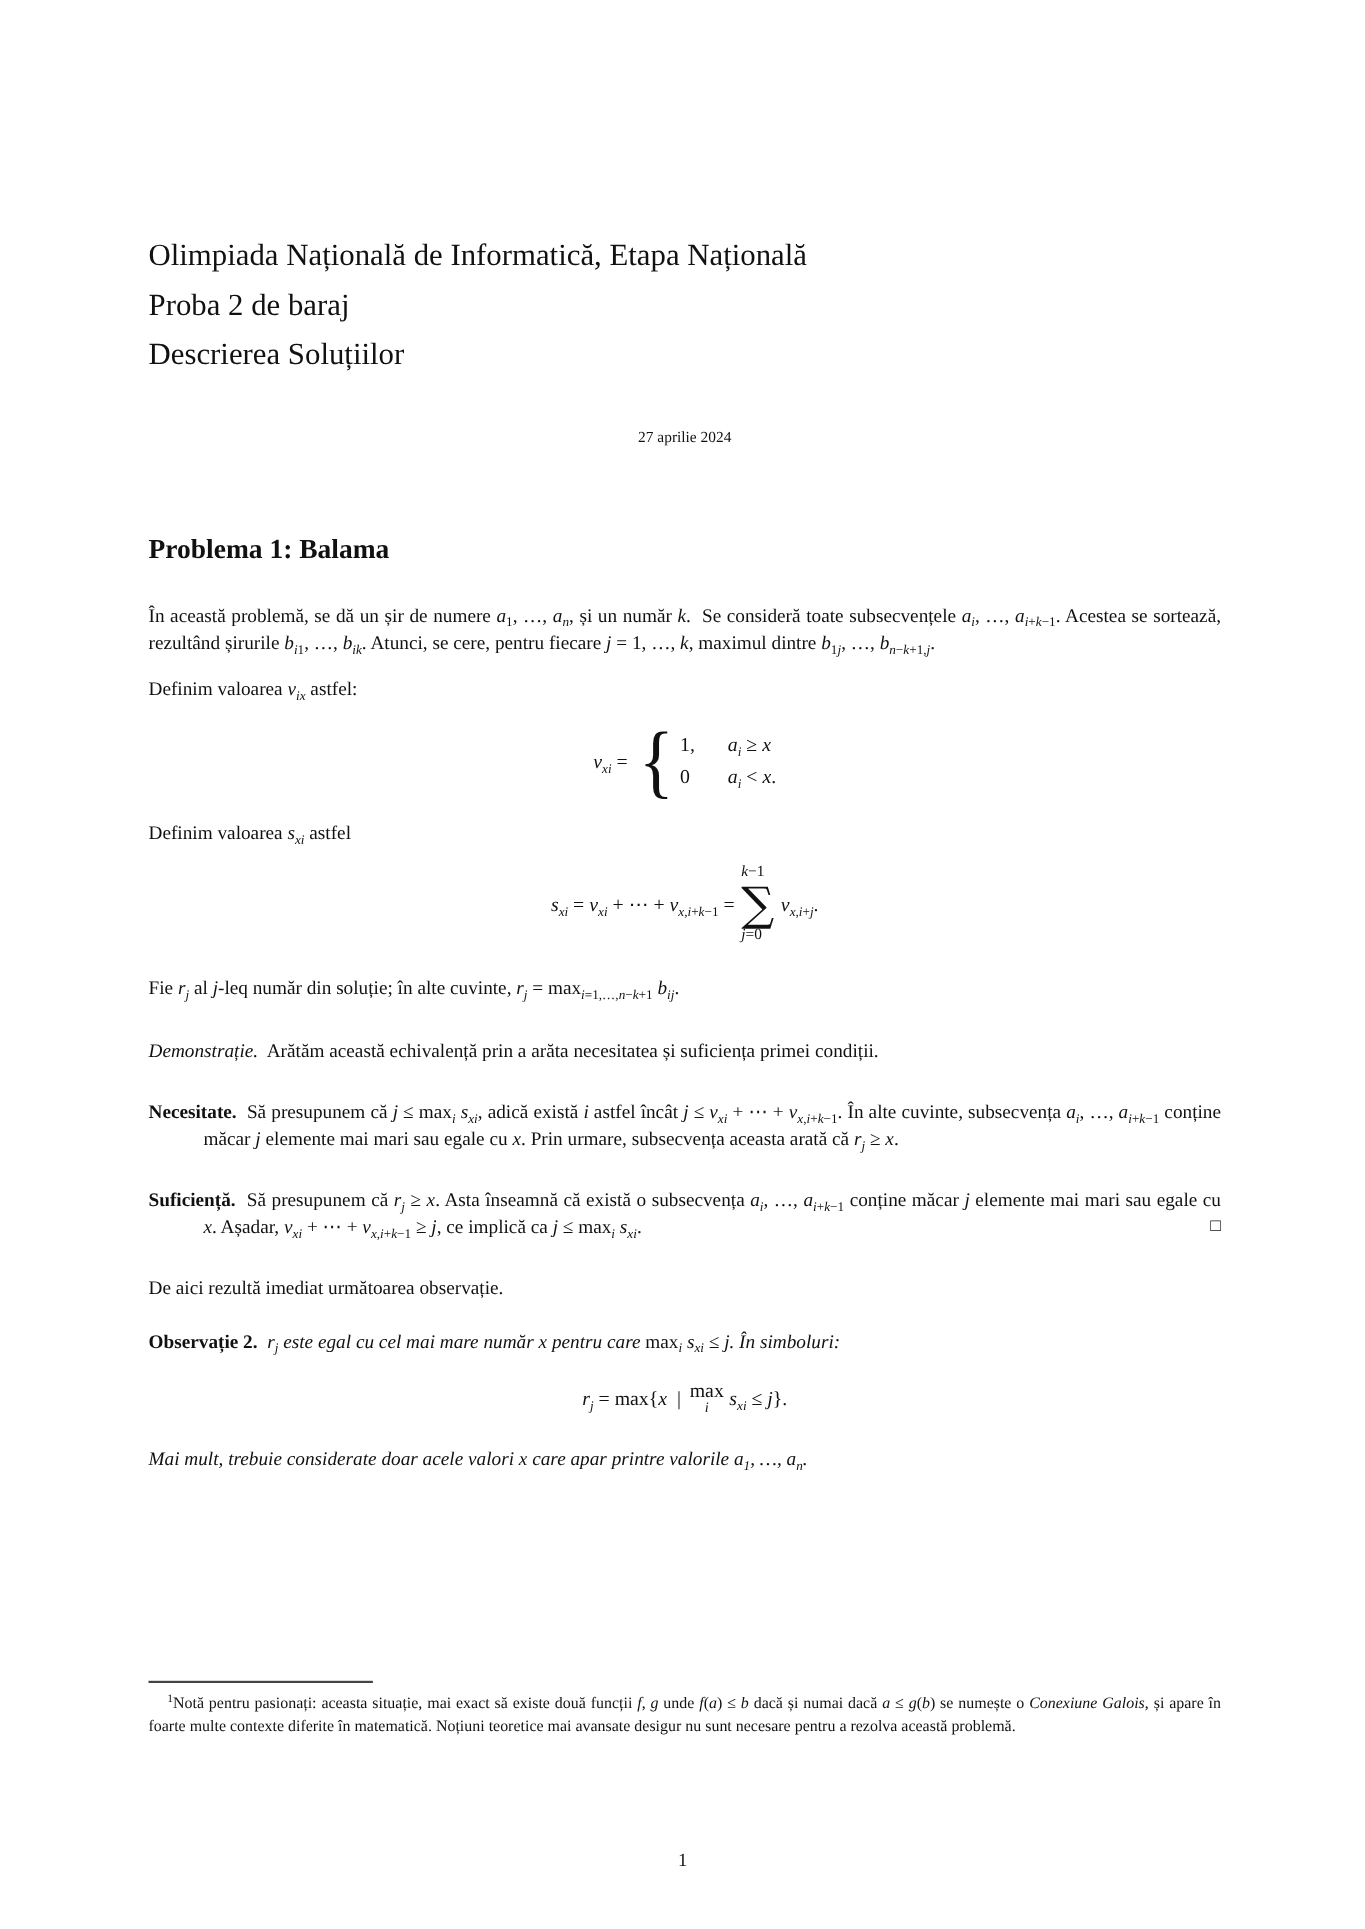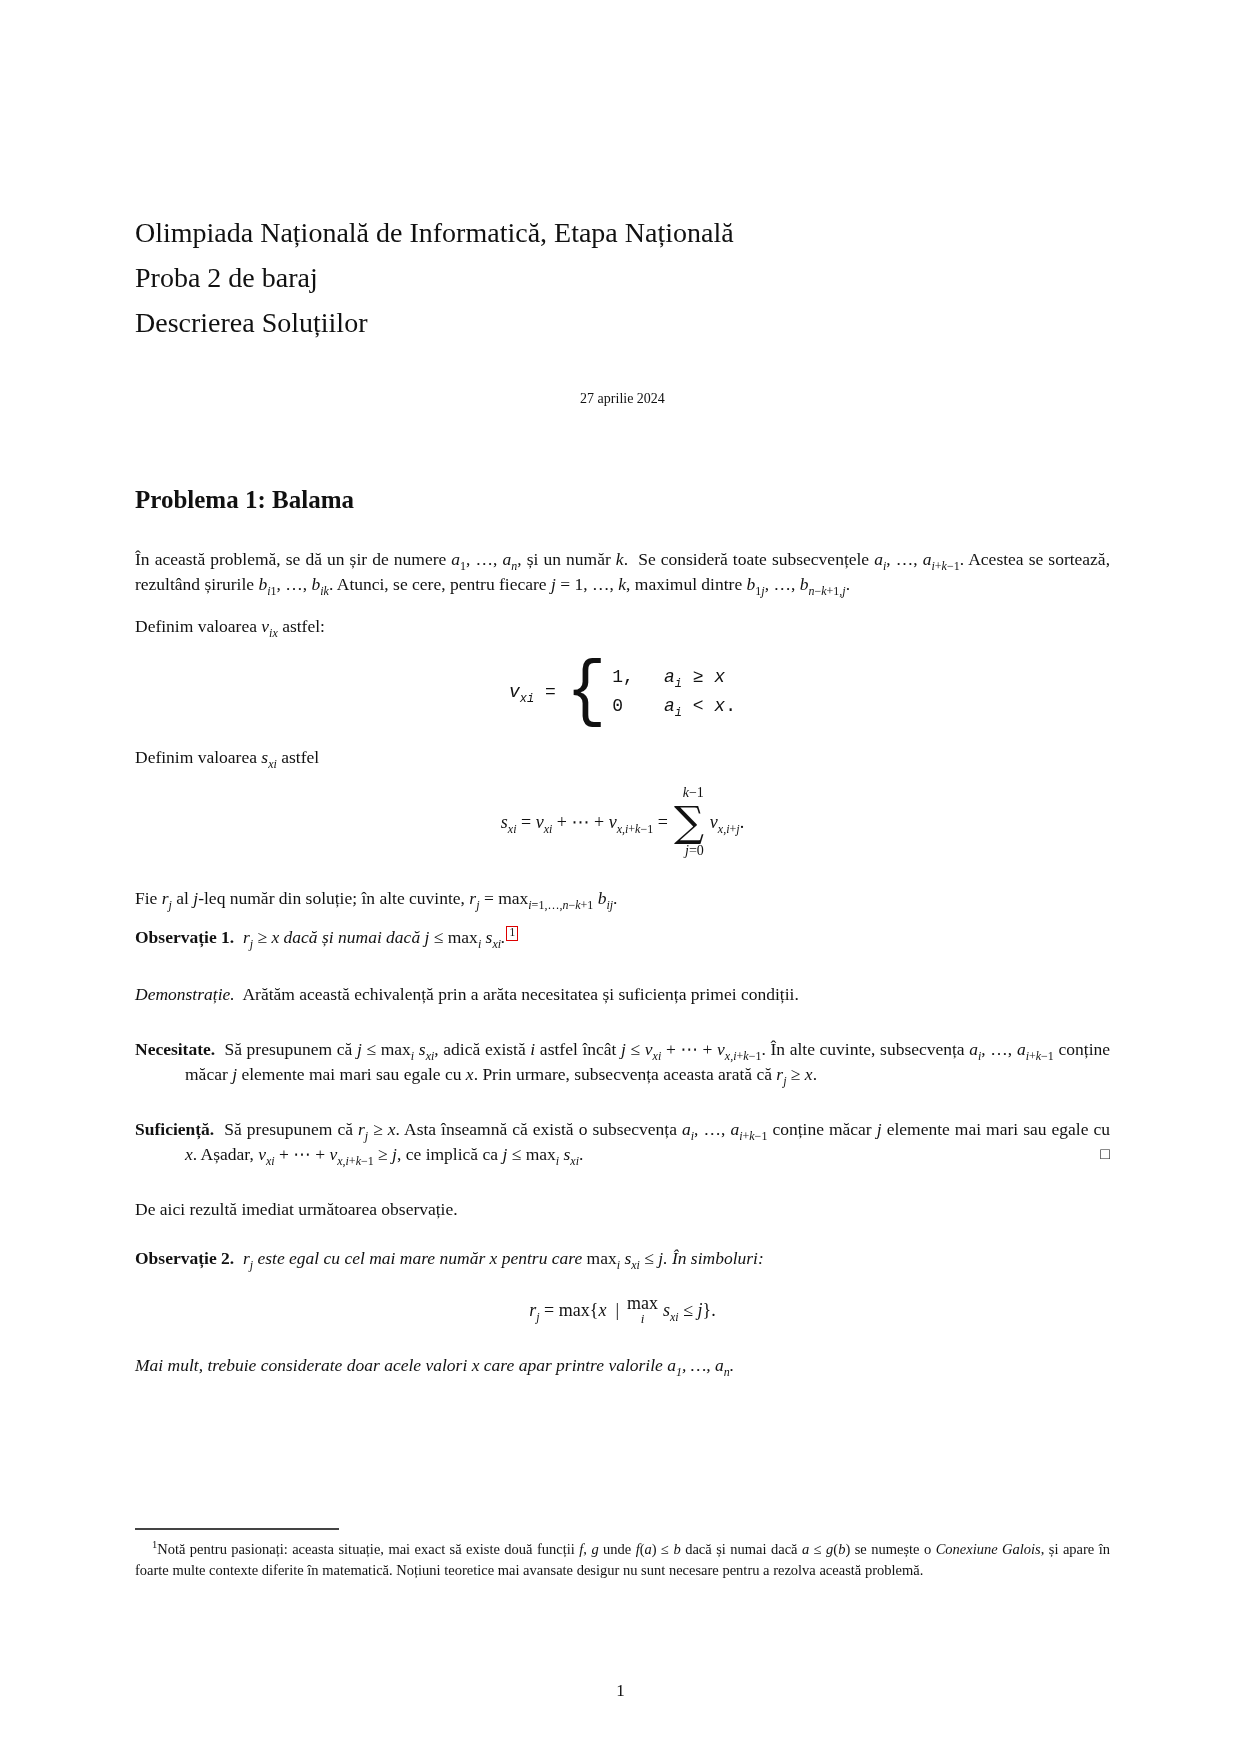"vxi =" .eq-cases { font-family: Liberation Mono, monospace -> none }
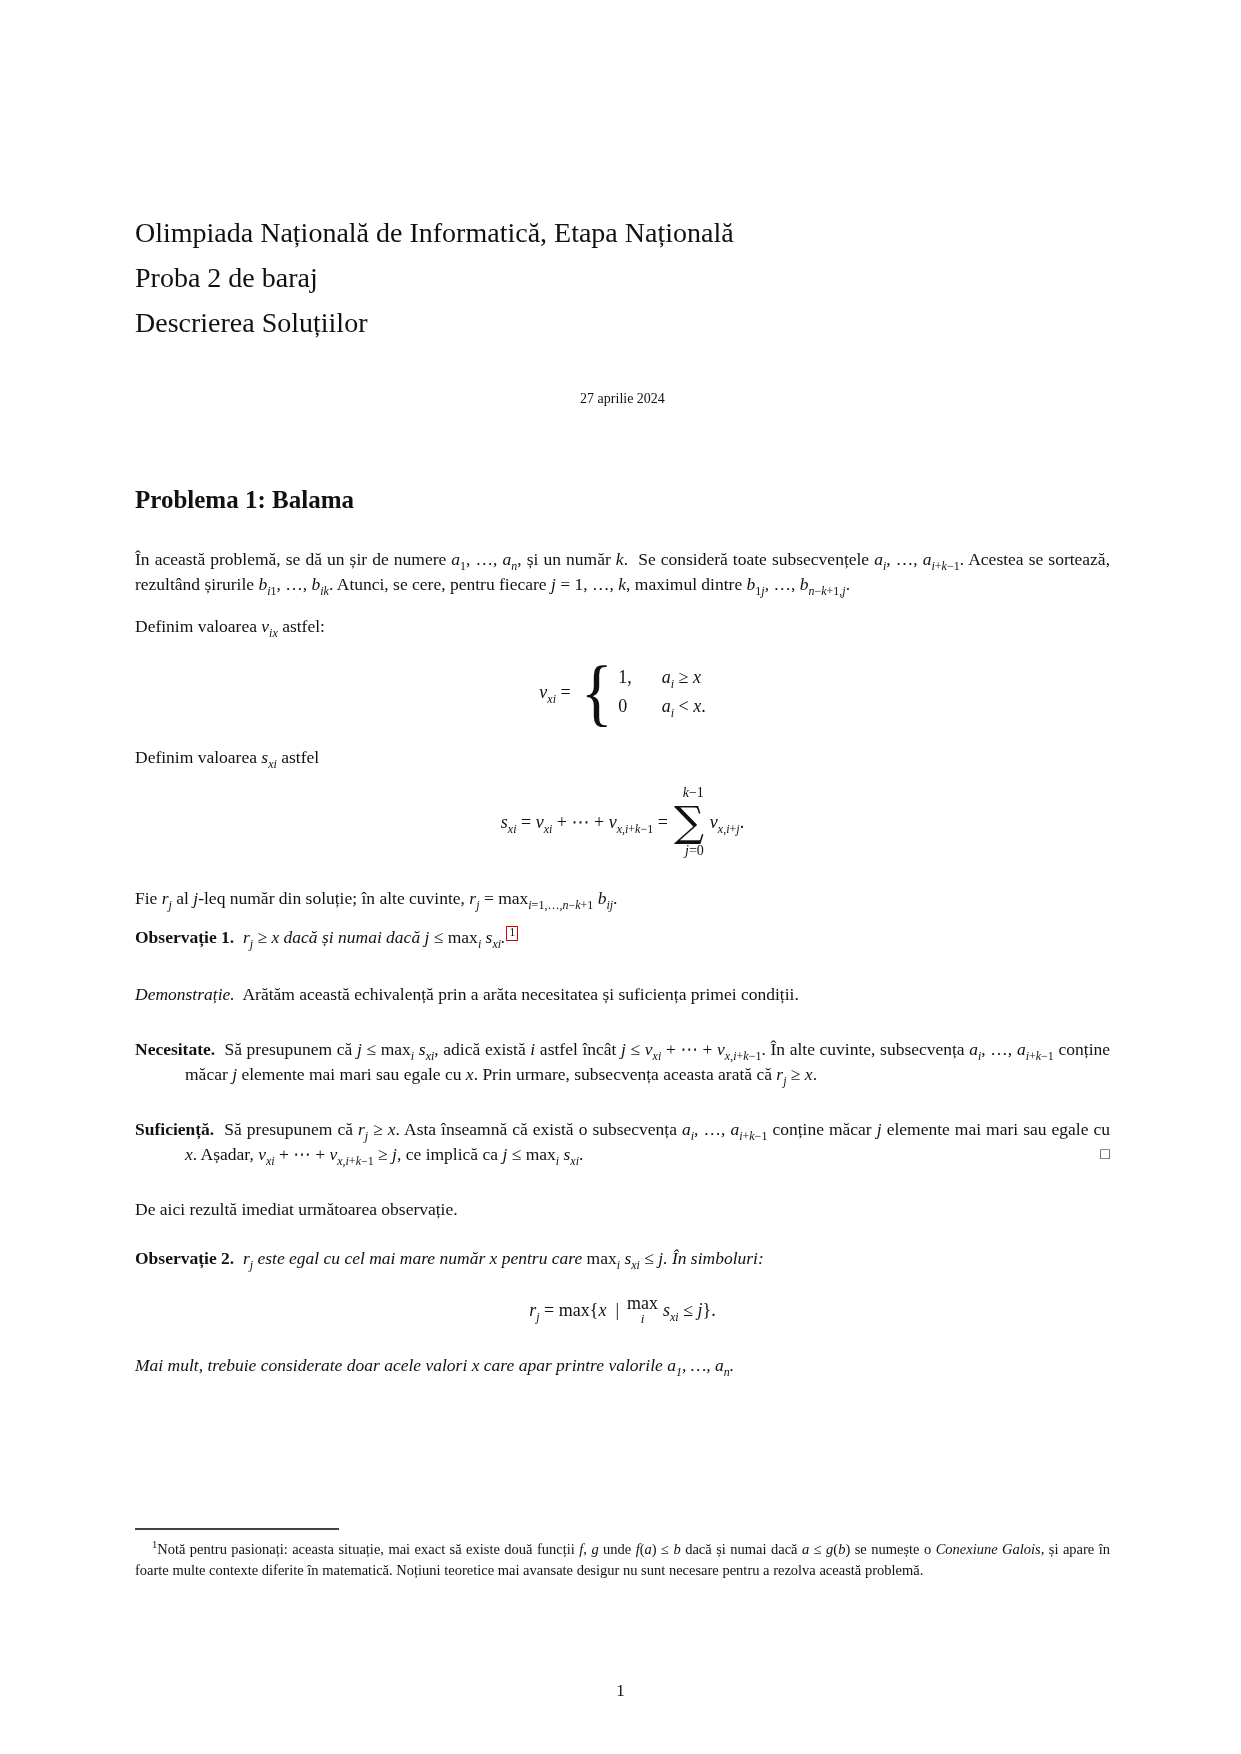"k−1" .sum-stack { align-items: flex-end -> flex-start }
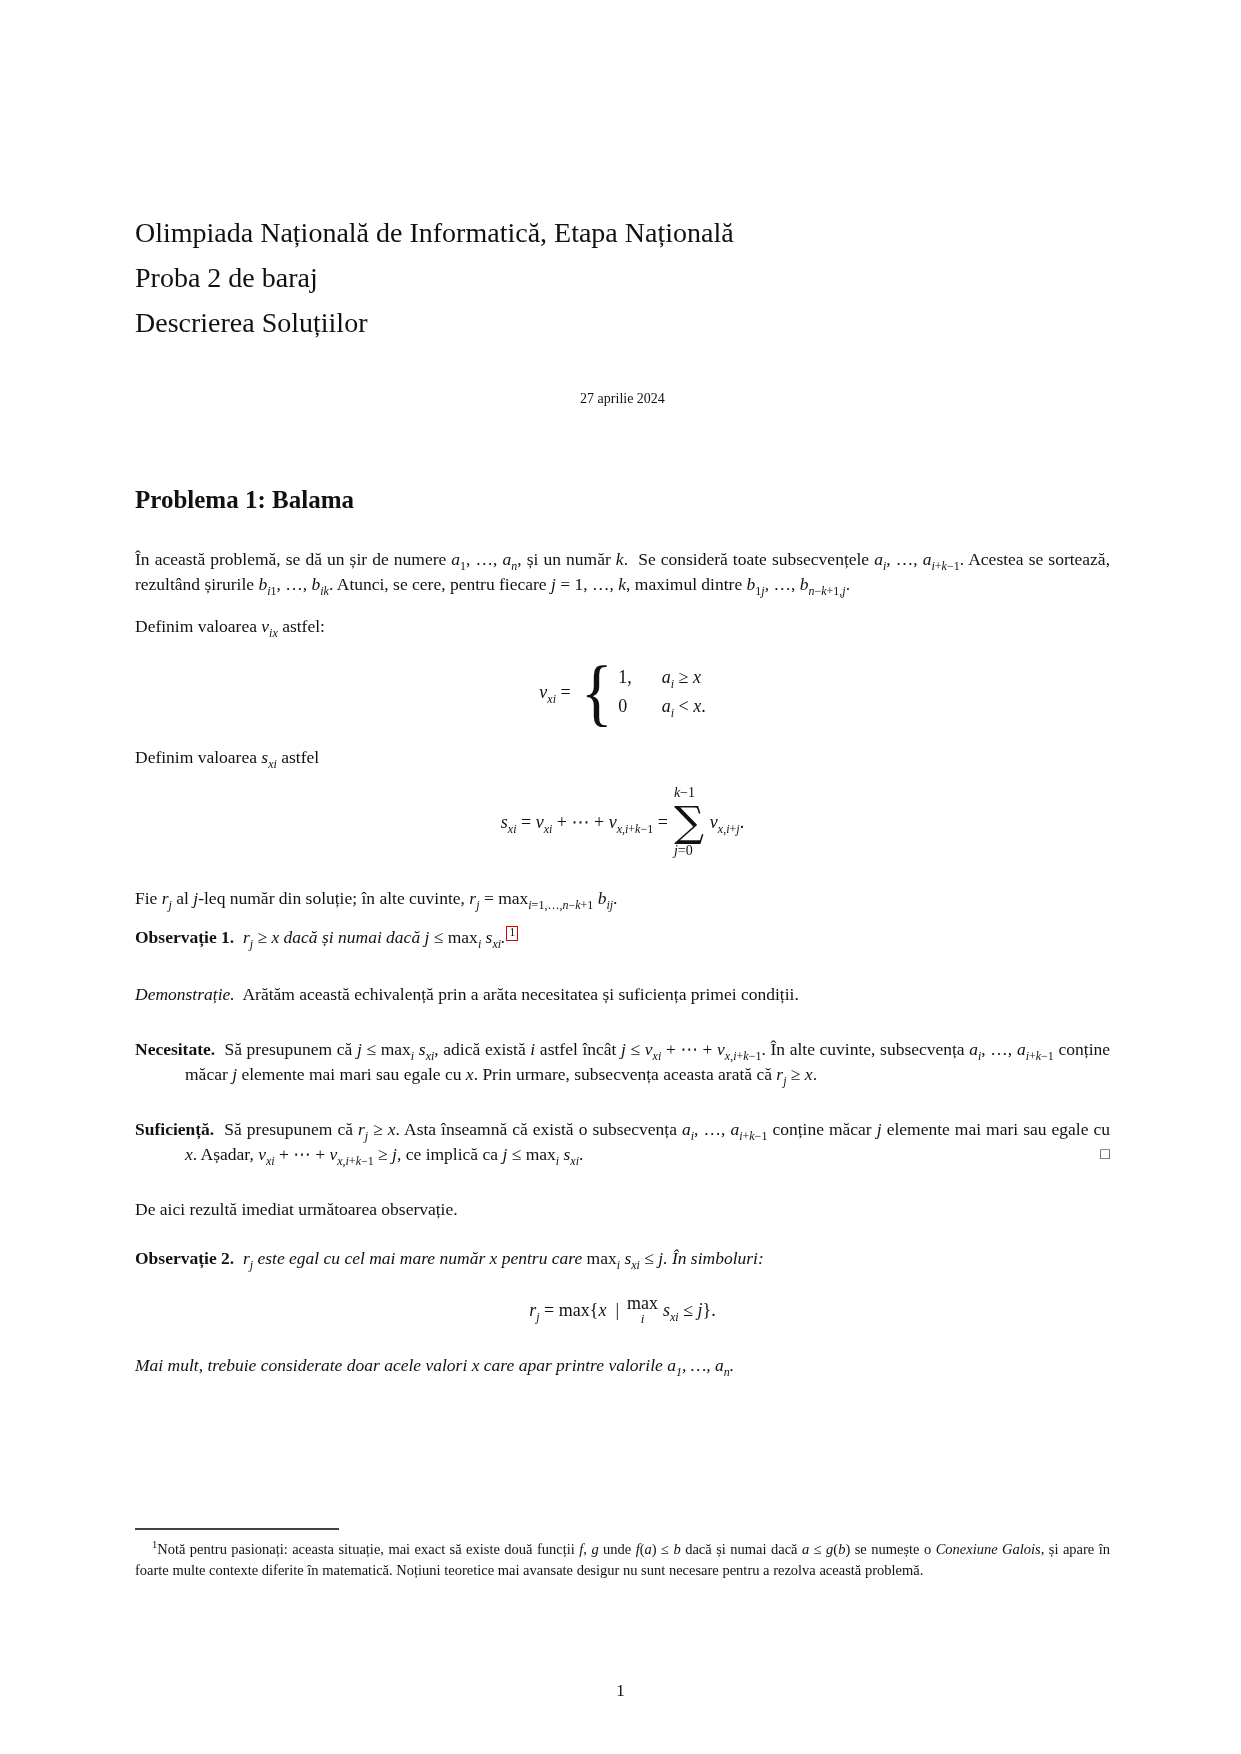"Observație 1. rj ≥ x" p.para { html: <p> <span>Observație 1.</span>&nbsp; <span>r<sub>j</sub> ≥ x dacă și numai dacă j ≤ <span>max</span><sub>i</sub> s<sub>xi</sub>.</span><span>1</span> </p> -> none }
